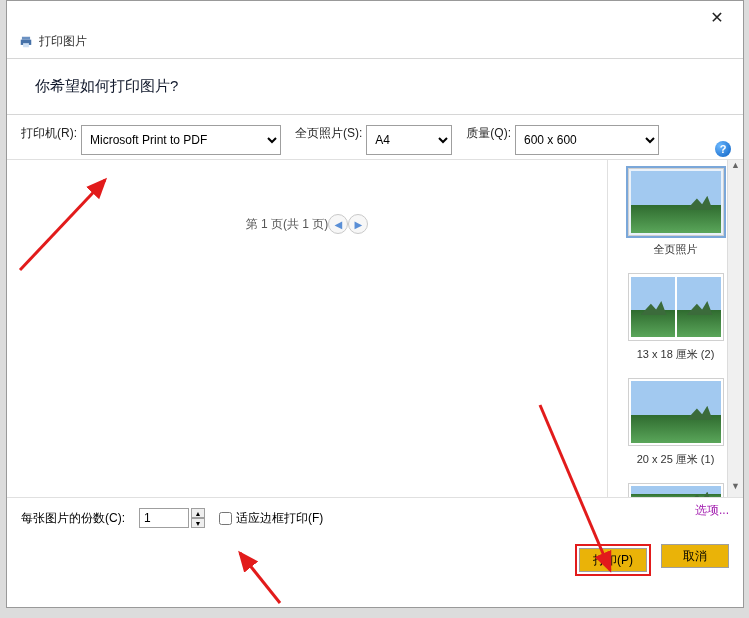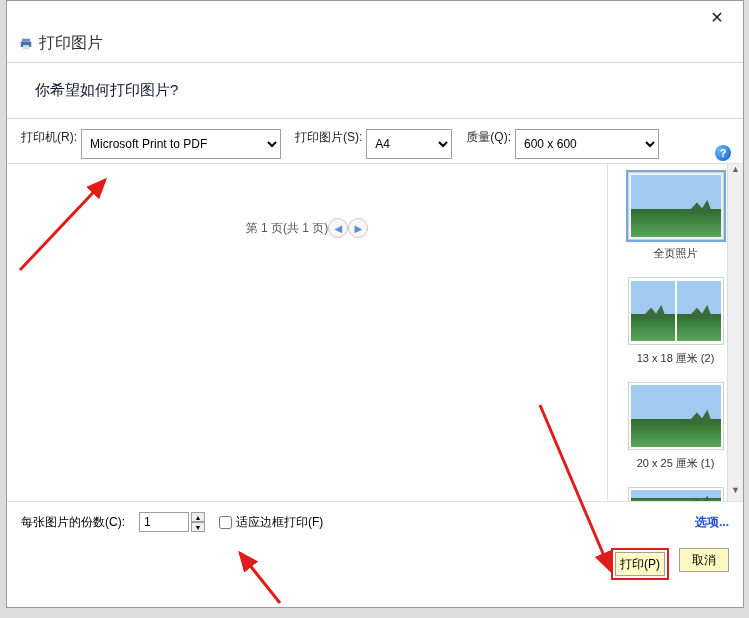"打印图片" .subtitle-row { font-size: 16px -> 12px }
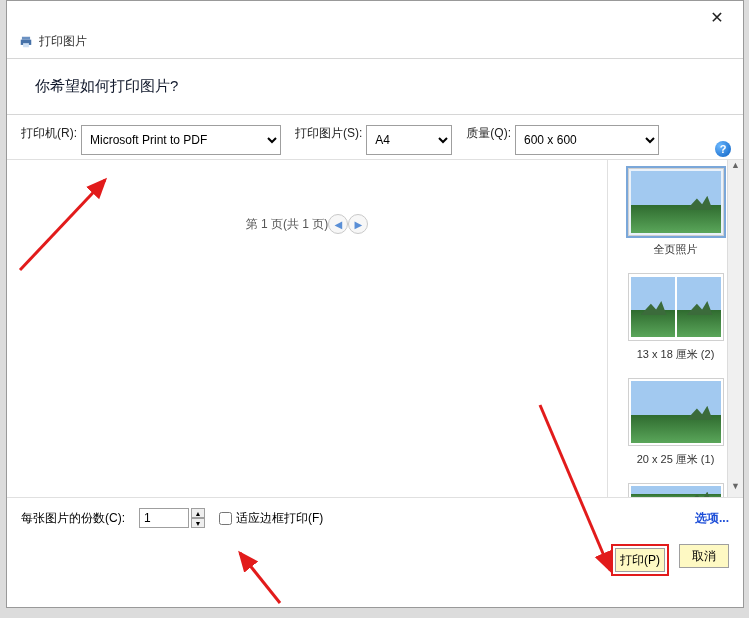"打印图片(S):" label { text: 打印图 -> 全页照 }
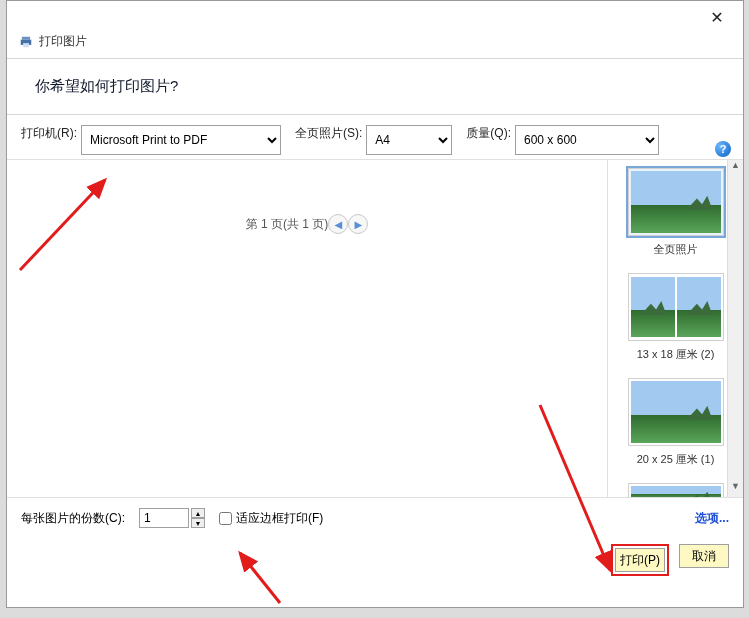"选项..." .options-link { color: #1d4ed8 -> #a21caf; font-weight: bold -> none; top: 12px -> 4px }
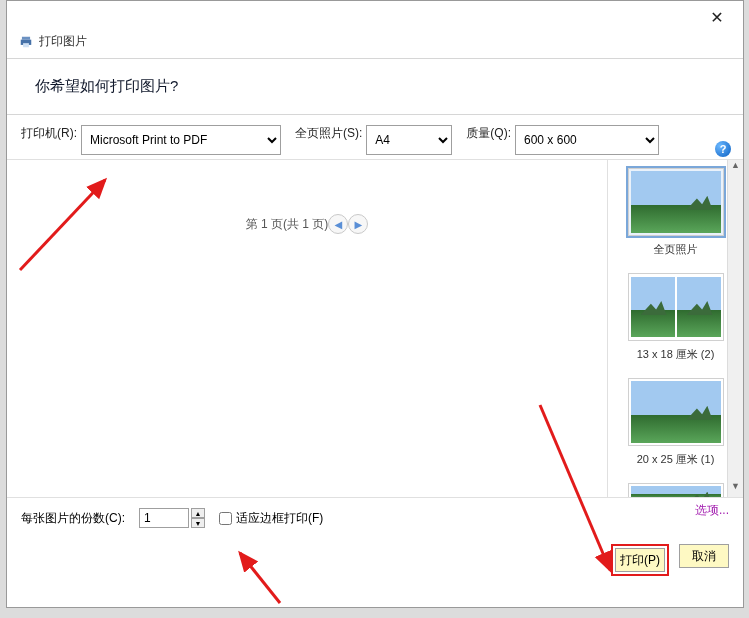"打印(P)" .win-btn { background: #fef9c3 -> #eab308; width: 50px -> 68px }
